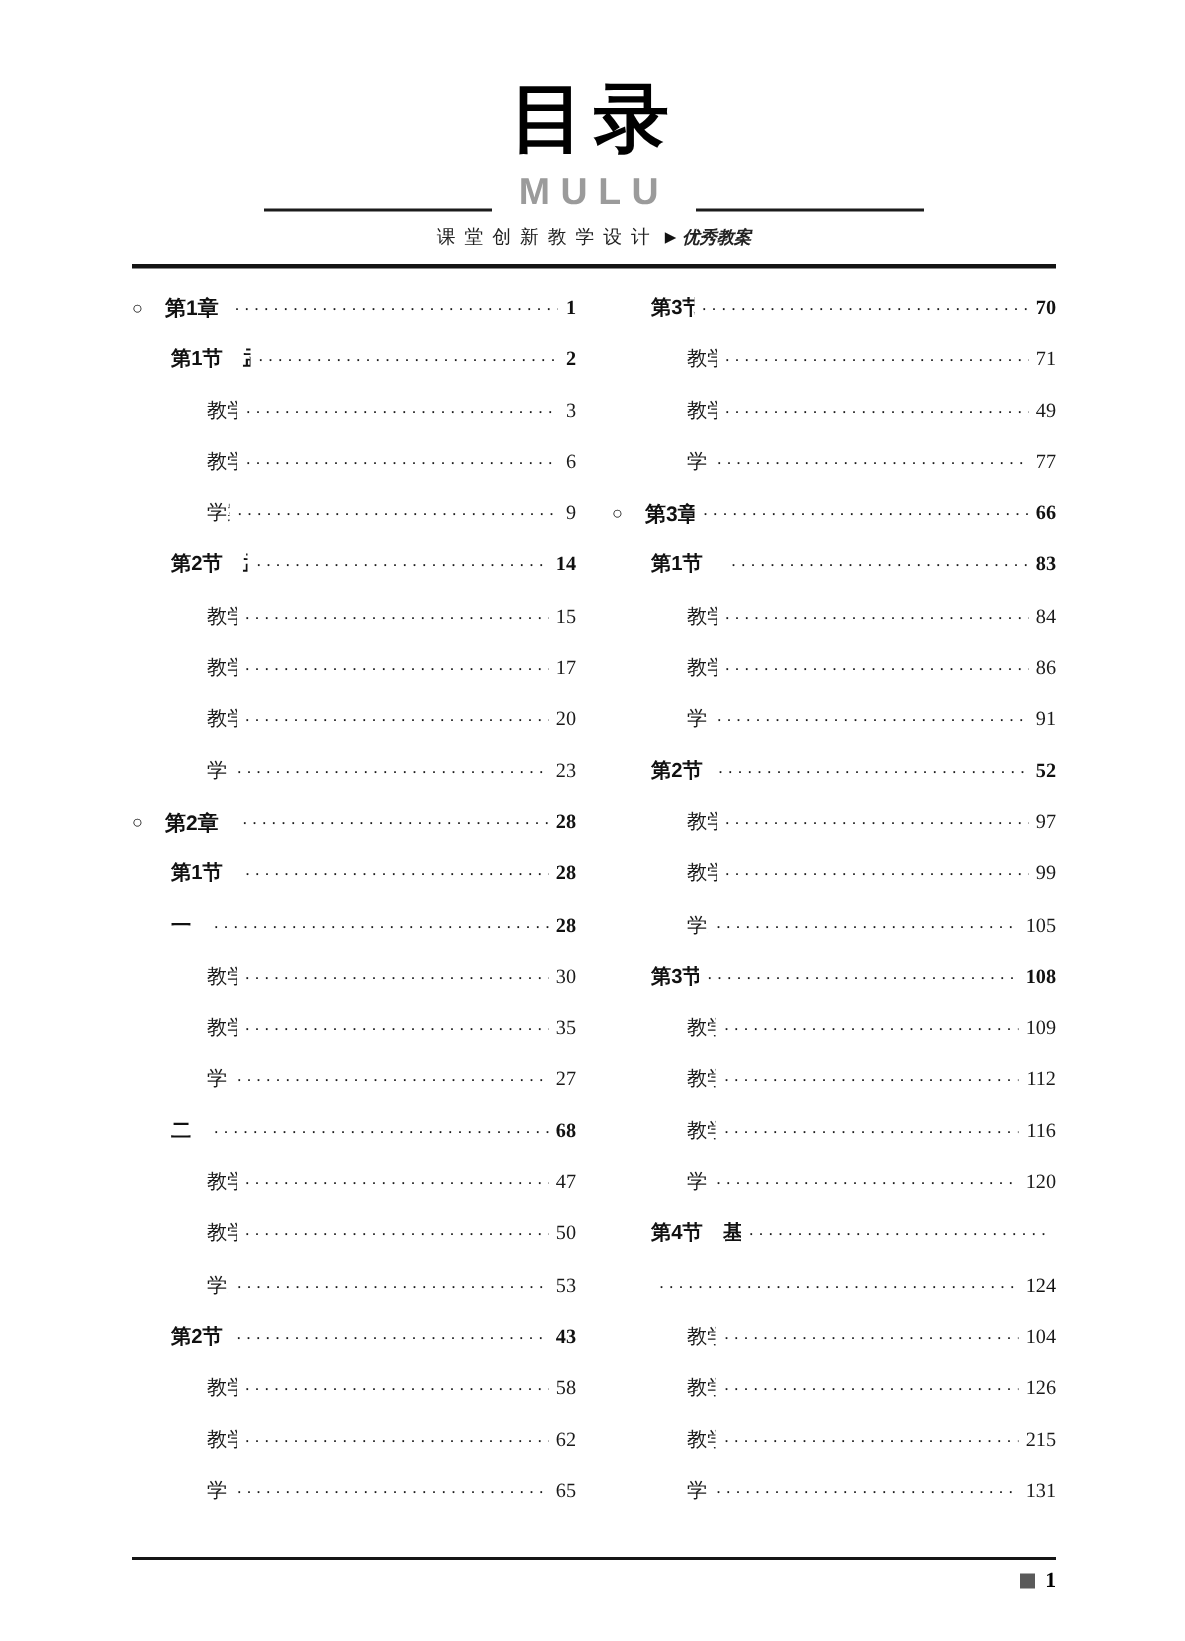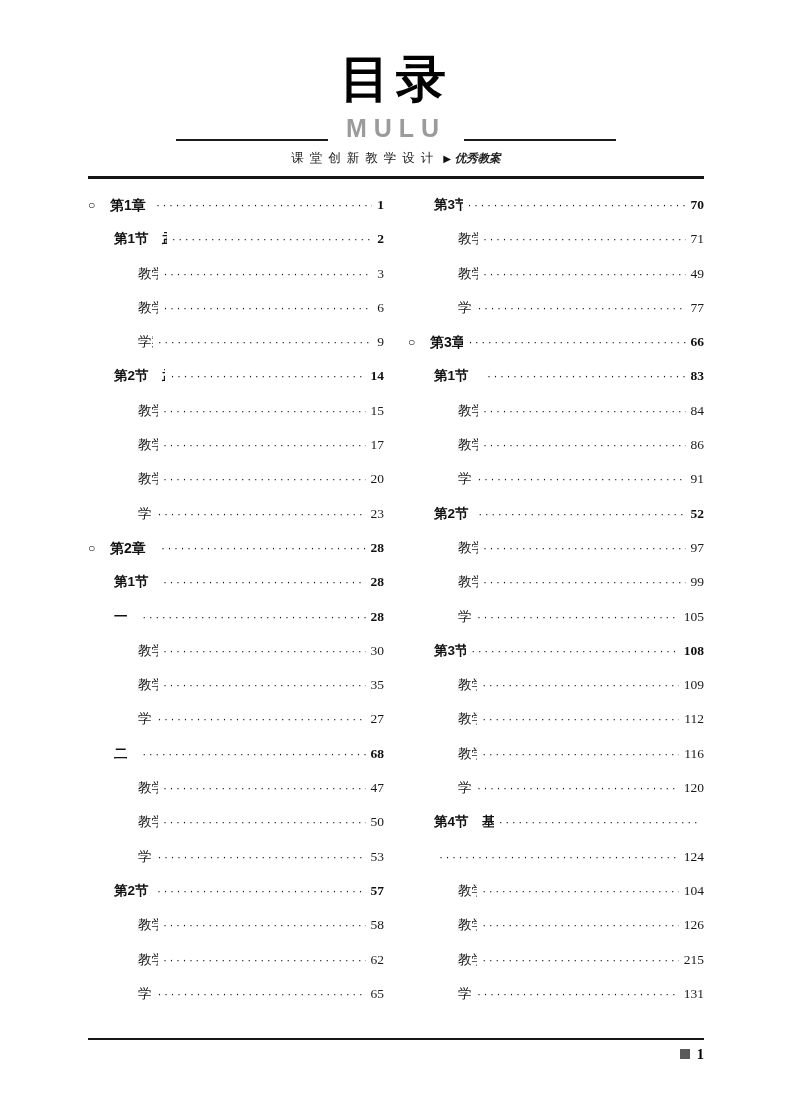"57" span.pagenum { text: 57 -> 43 }
